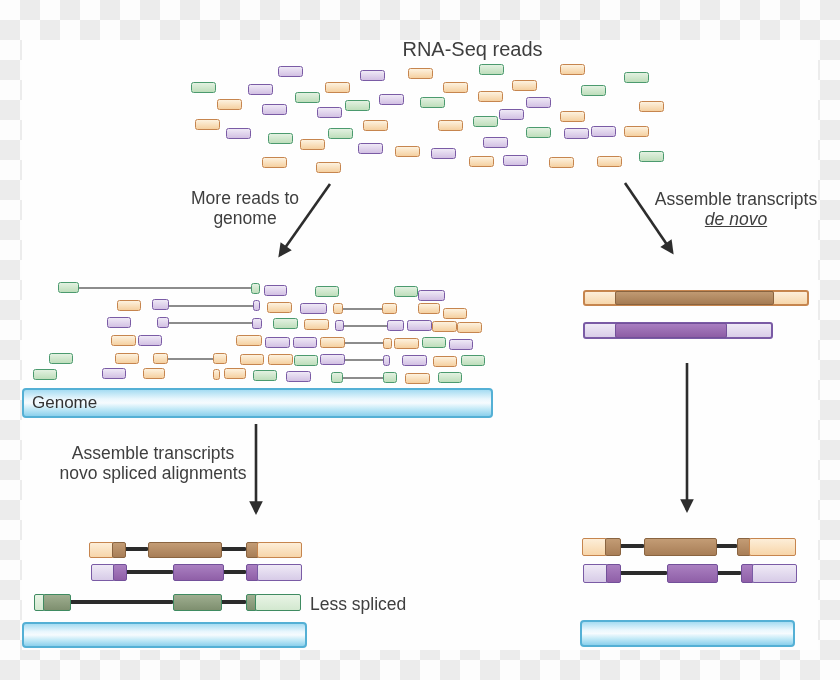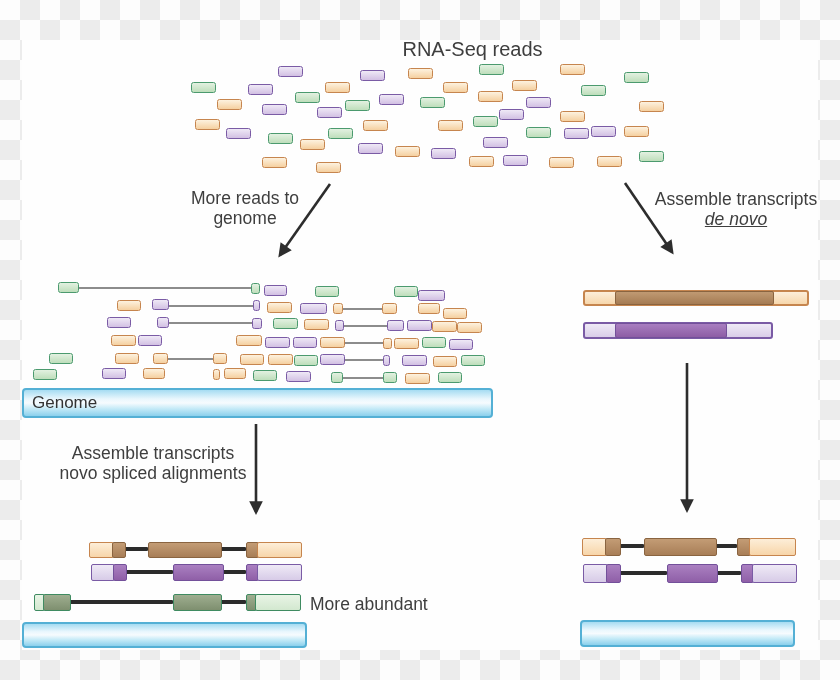"More abundant" div.lbl { text: More abundant -> Less spliced }
